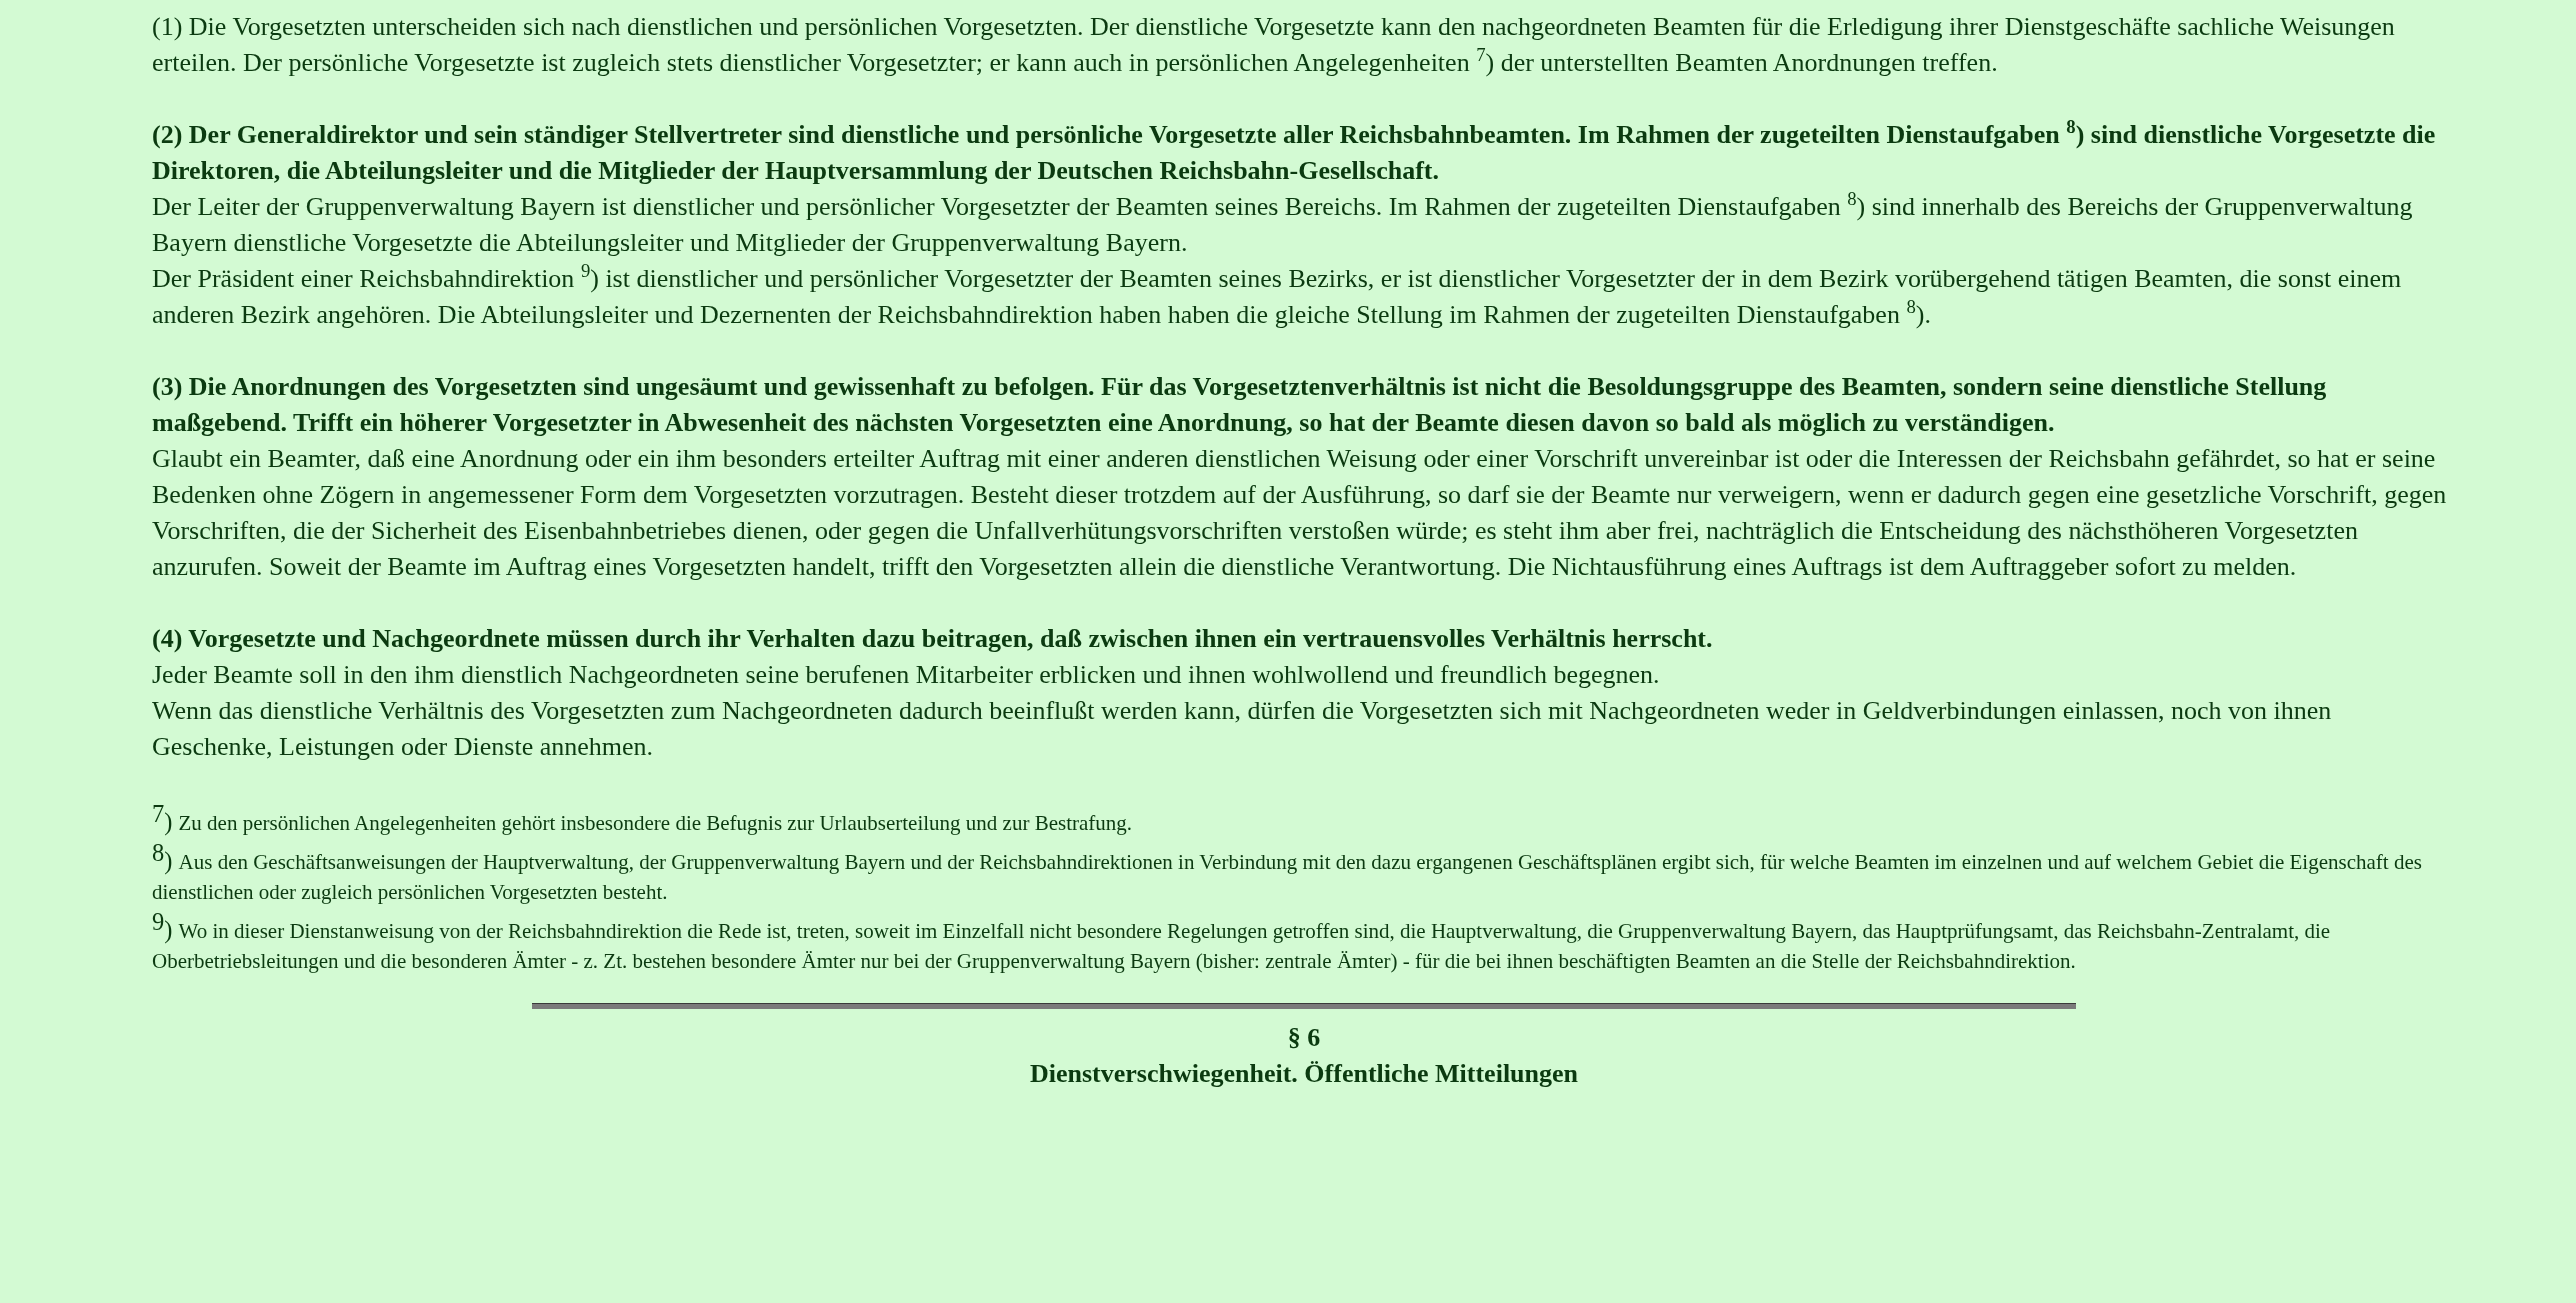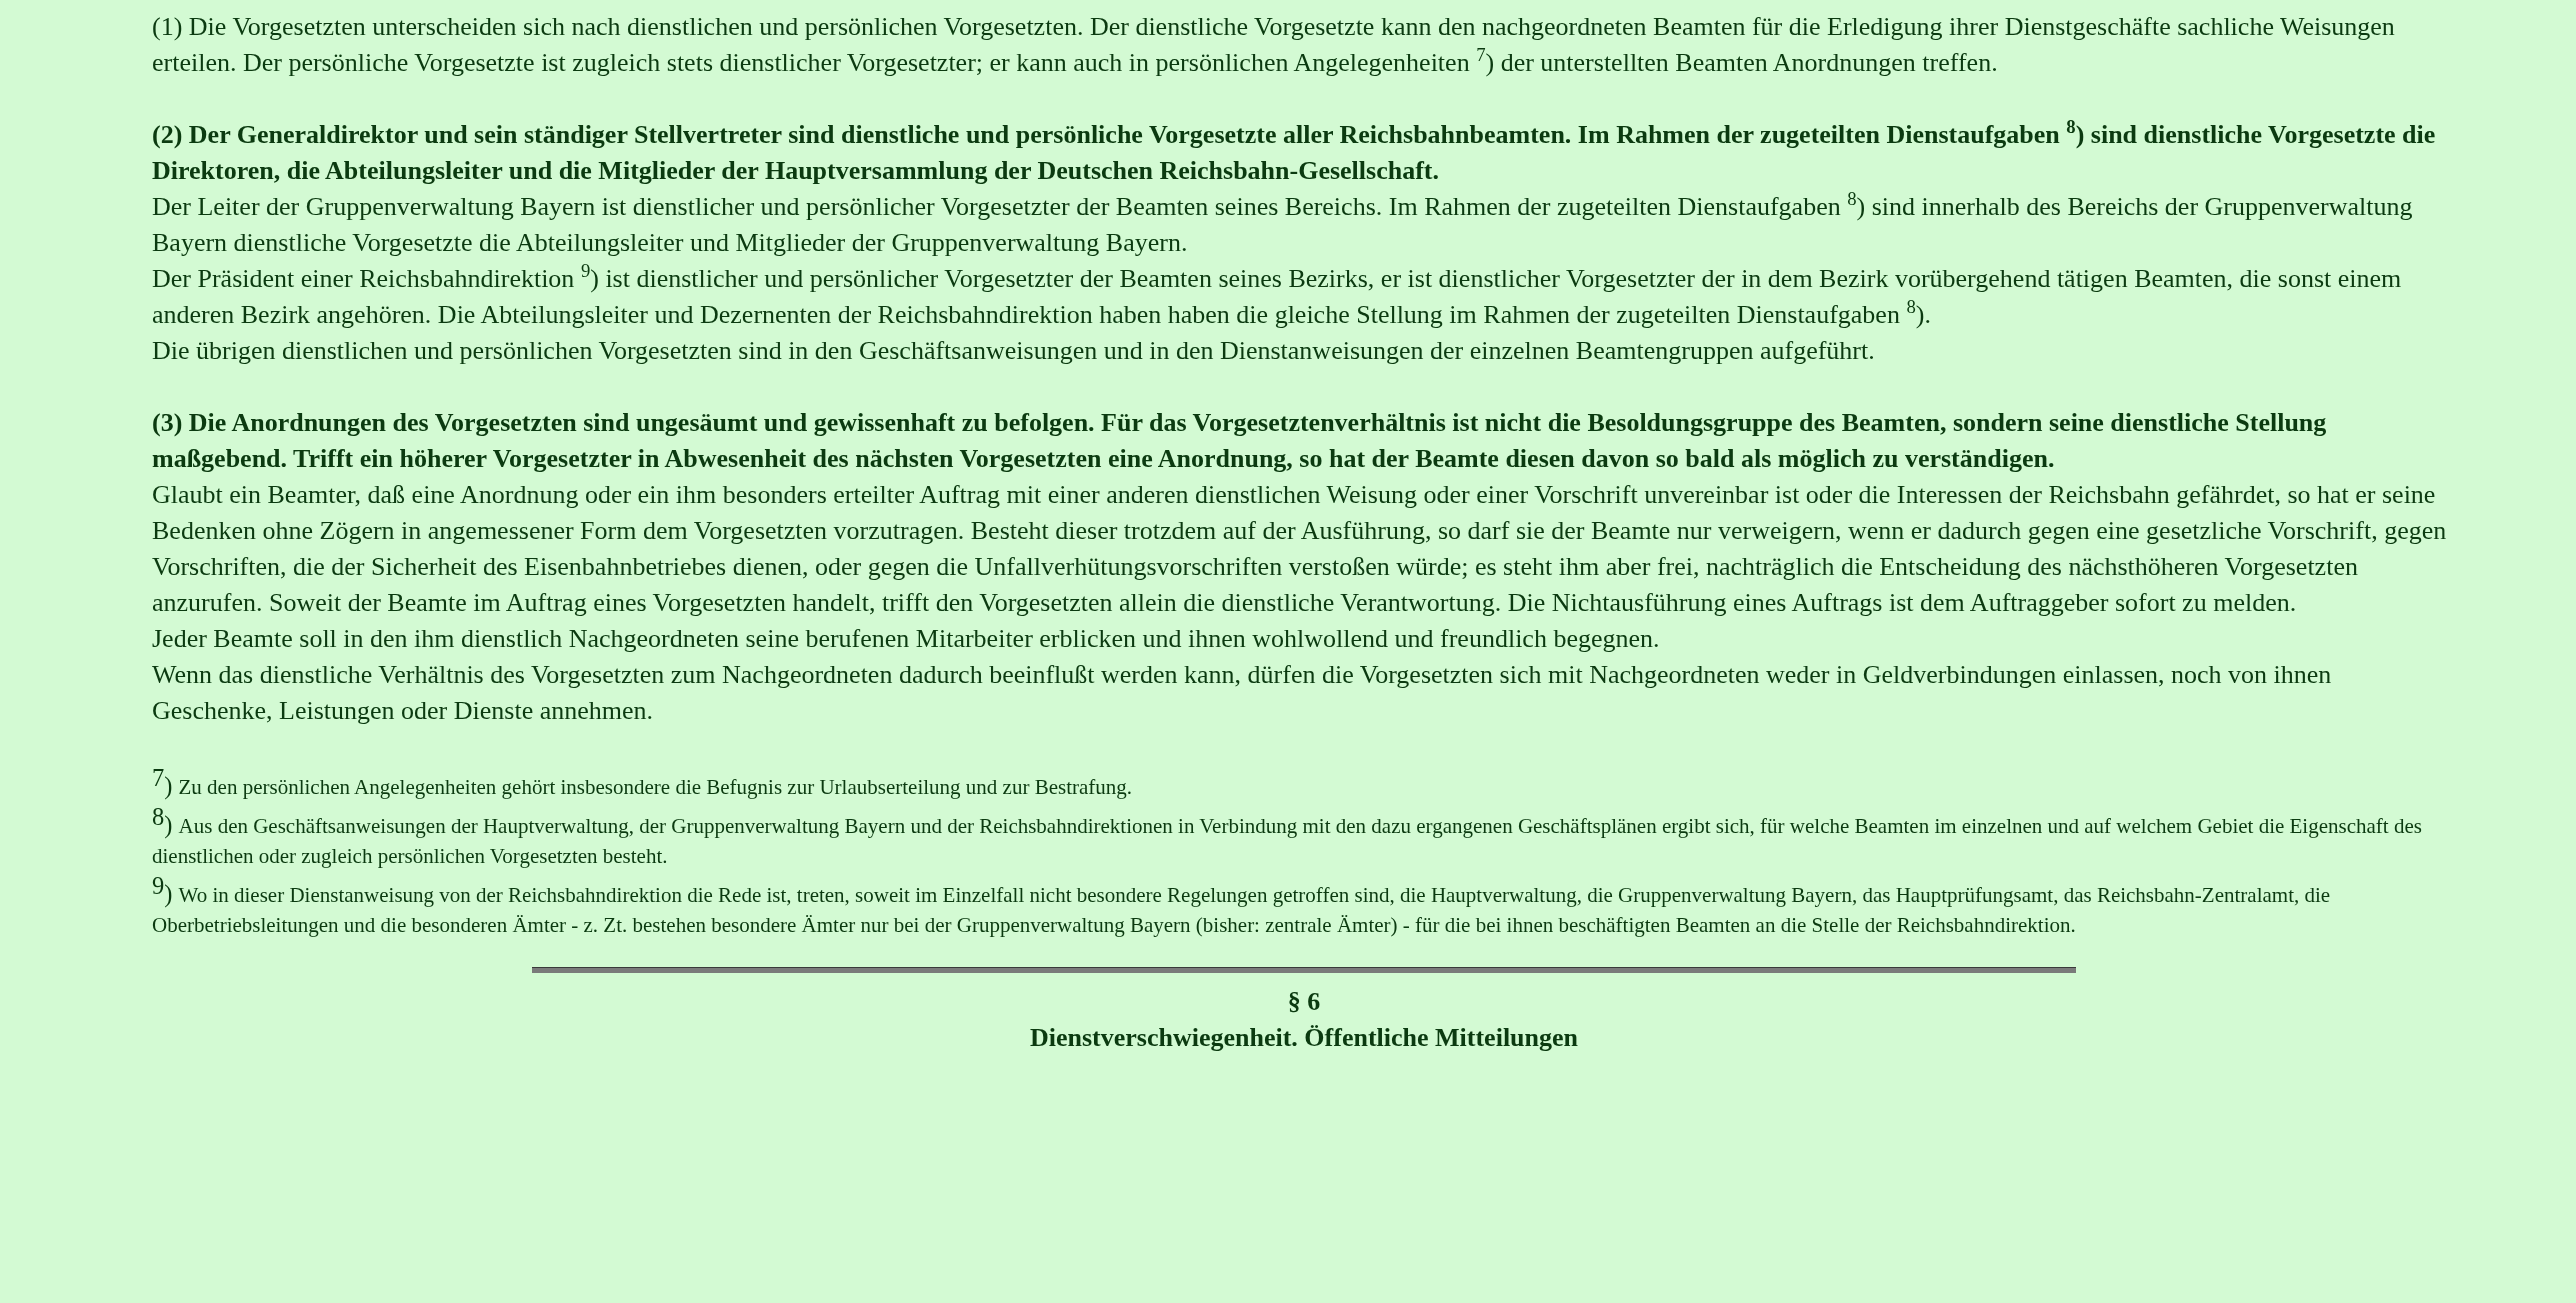"Die übrigen dienstlichen und" p.body-p { html: <p><span>Die übrigen dienstlichen und persönlichen Vorgesetzten sind in den Geschäftsanweisungen und in den Dienstanweisungen der einzelnen Beamtengruppen aufgeführt.</span></p> -> none }
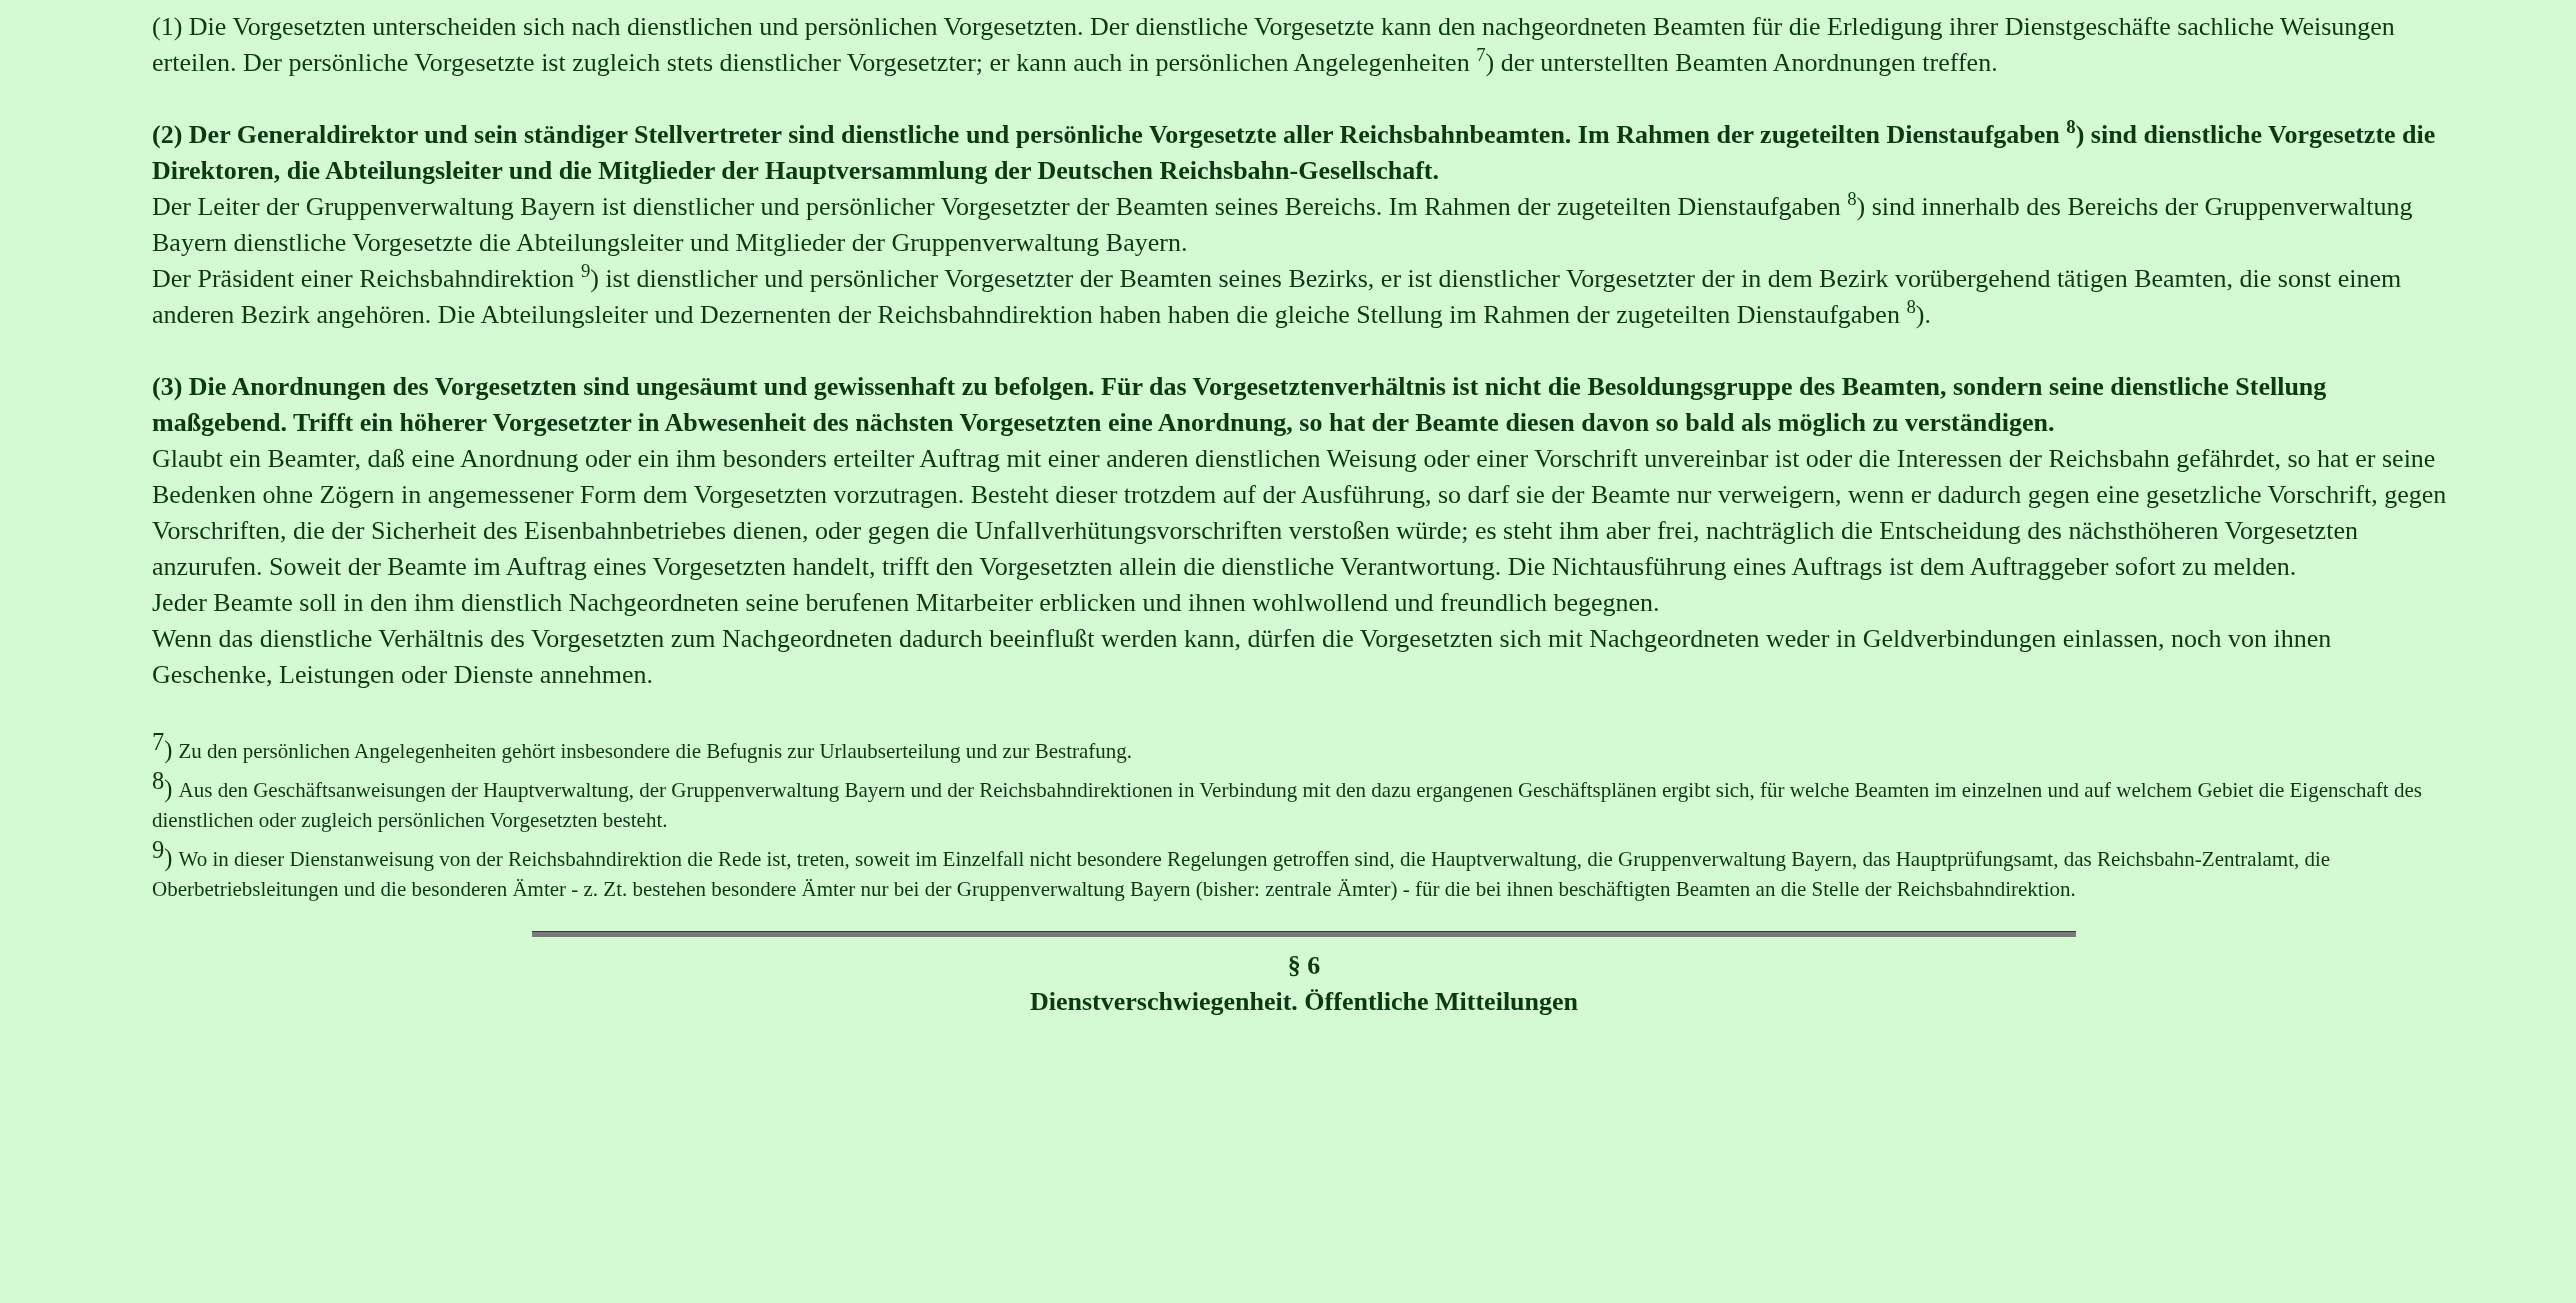"(4) Vorgesetzte und Nachgeordnete müssen" p.body-p { html: none -> <p><span>(4) Vorgesetzte und Nachgeordnete müssen durch ihr Verhalten dazu beitragen, daß zwischen ihnen ein vertrauensvolles Verhältnis herrscht.</span></p> }
